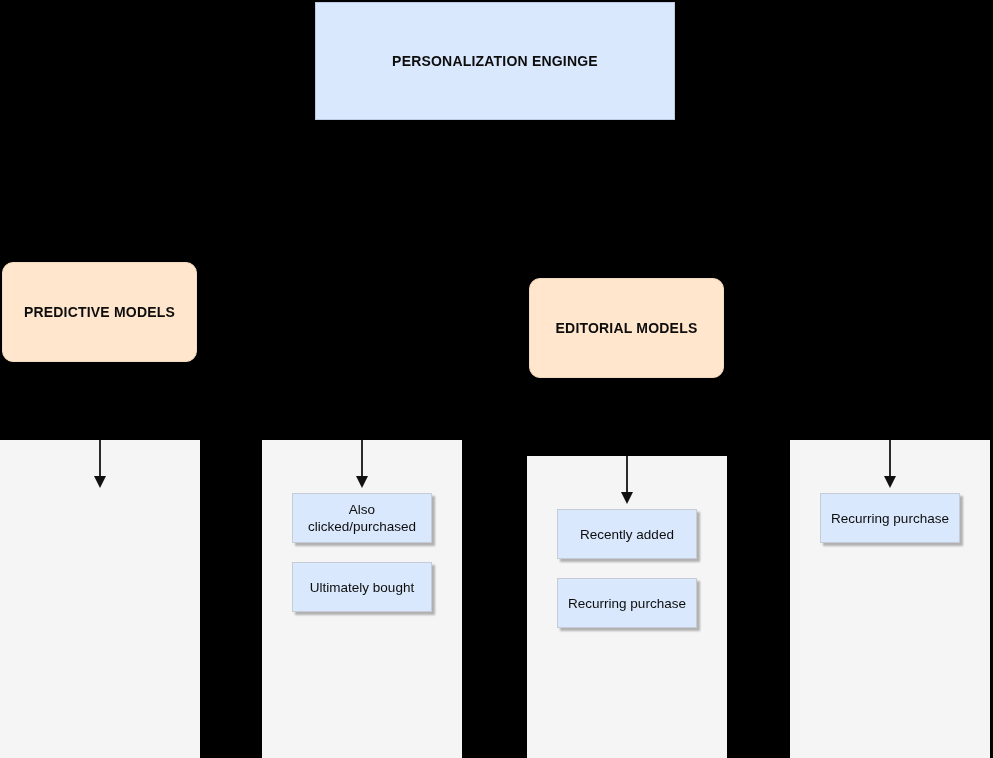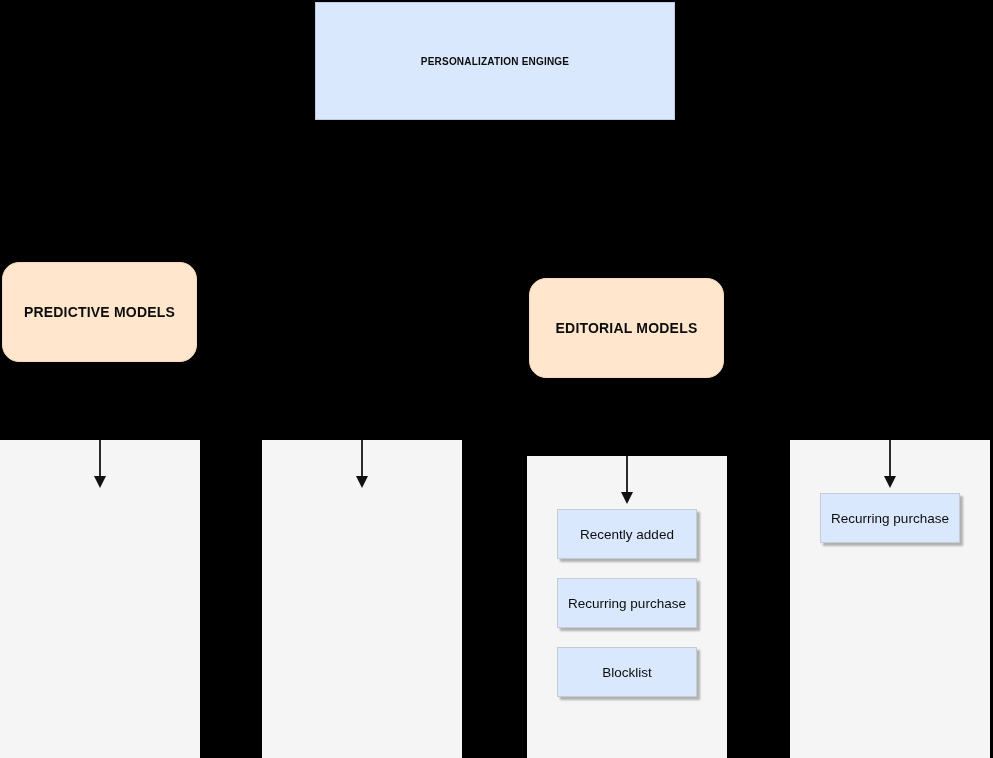"PERSONALIZATION ENGINGE" .root-node .node-label { font-size: 10px -> 14px }
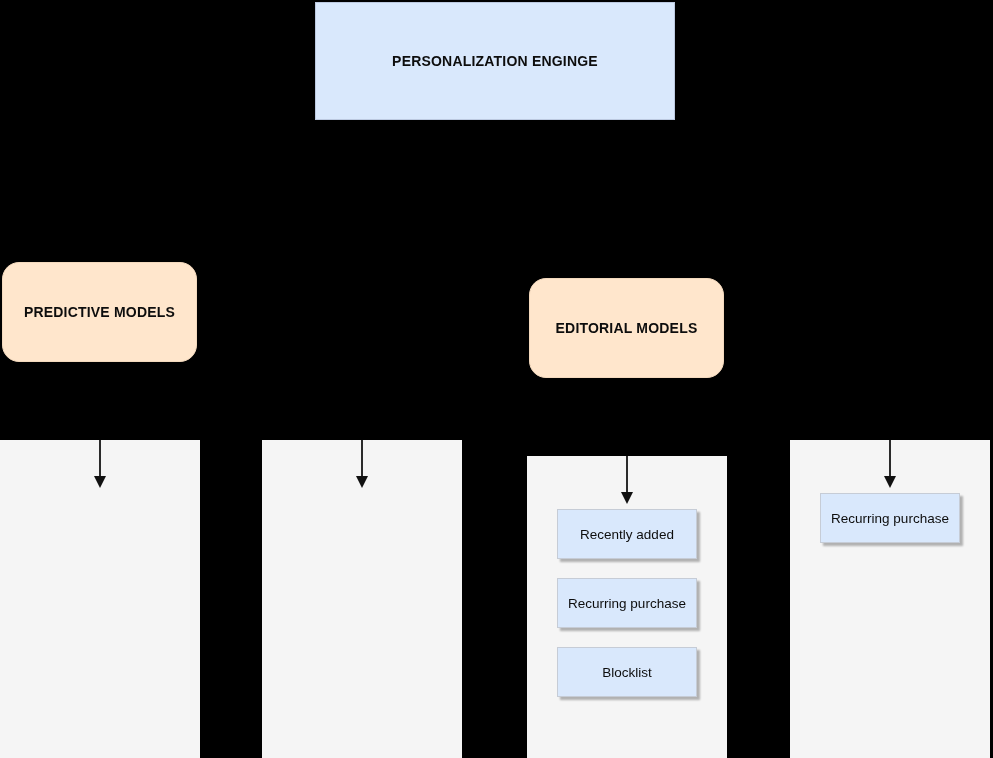"PREDICTIVE MODELS" .category-node { border-radius: 17px -> 11px }
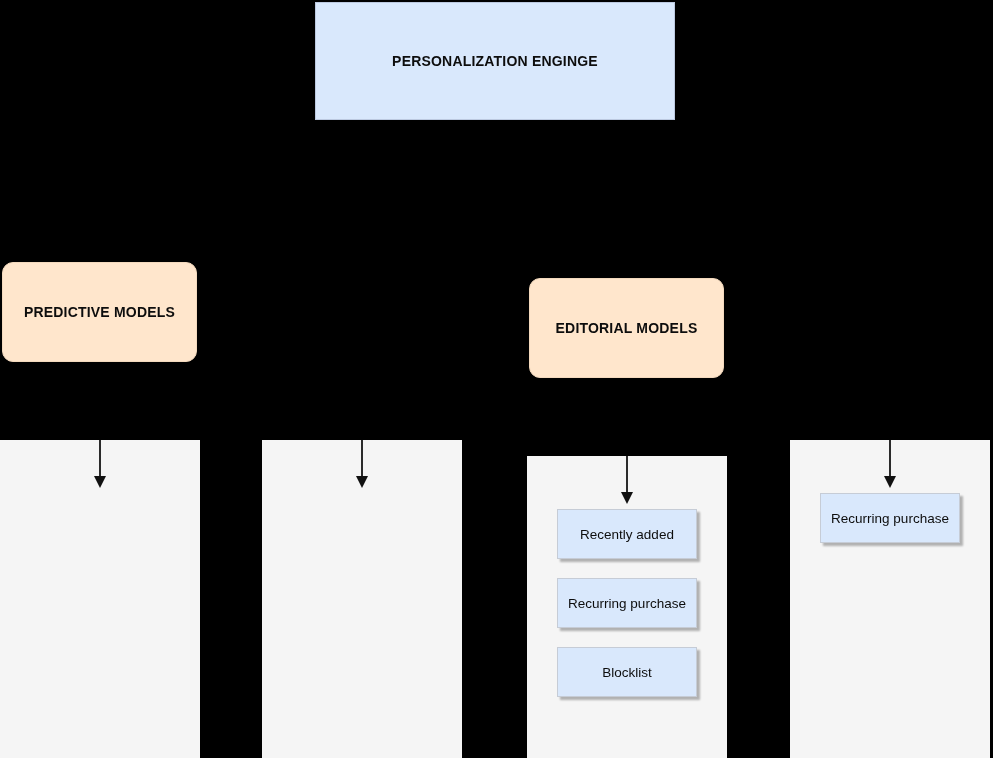"Also" div.items { html: none -> <div> <div> <span>Also clicked/purchased</span> </div> <div> <span>Ultimately bought</span> </div> </div> }
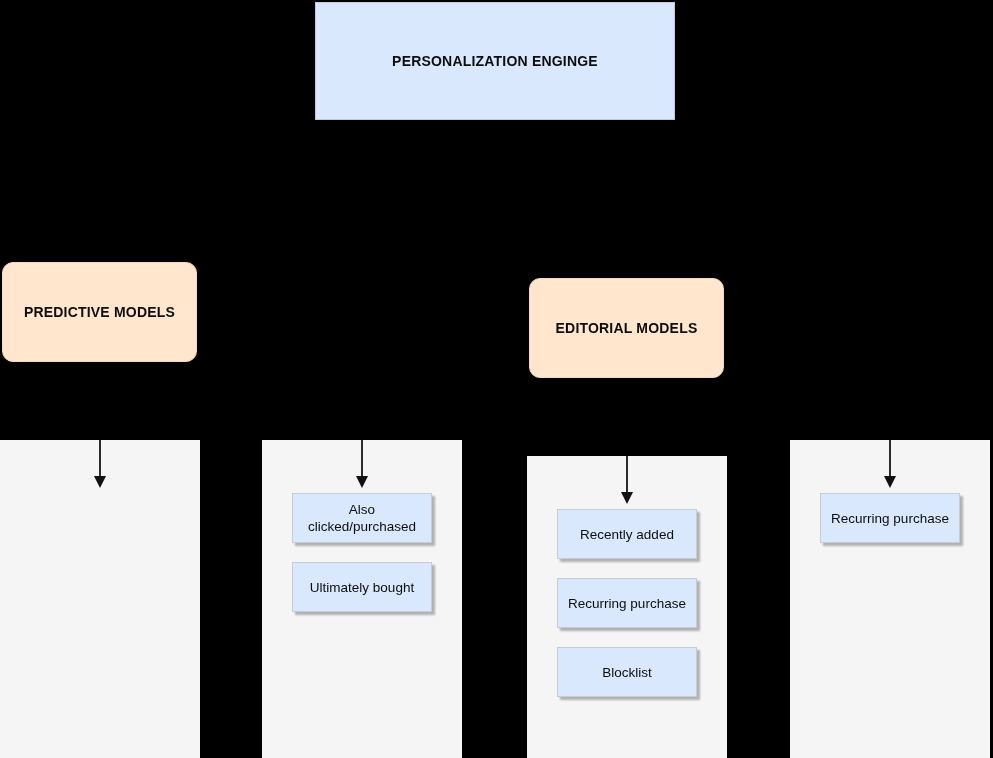"Blocklist" div.item-node { html: <div> <span>Blocklist</span> </div> -> none }
